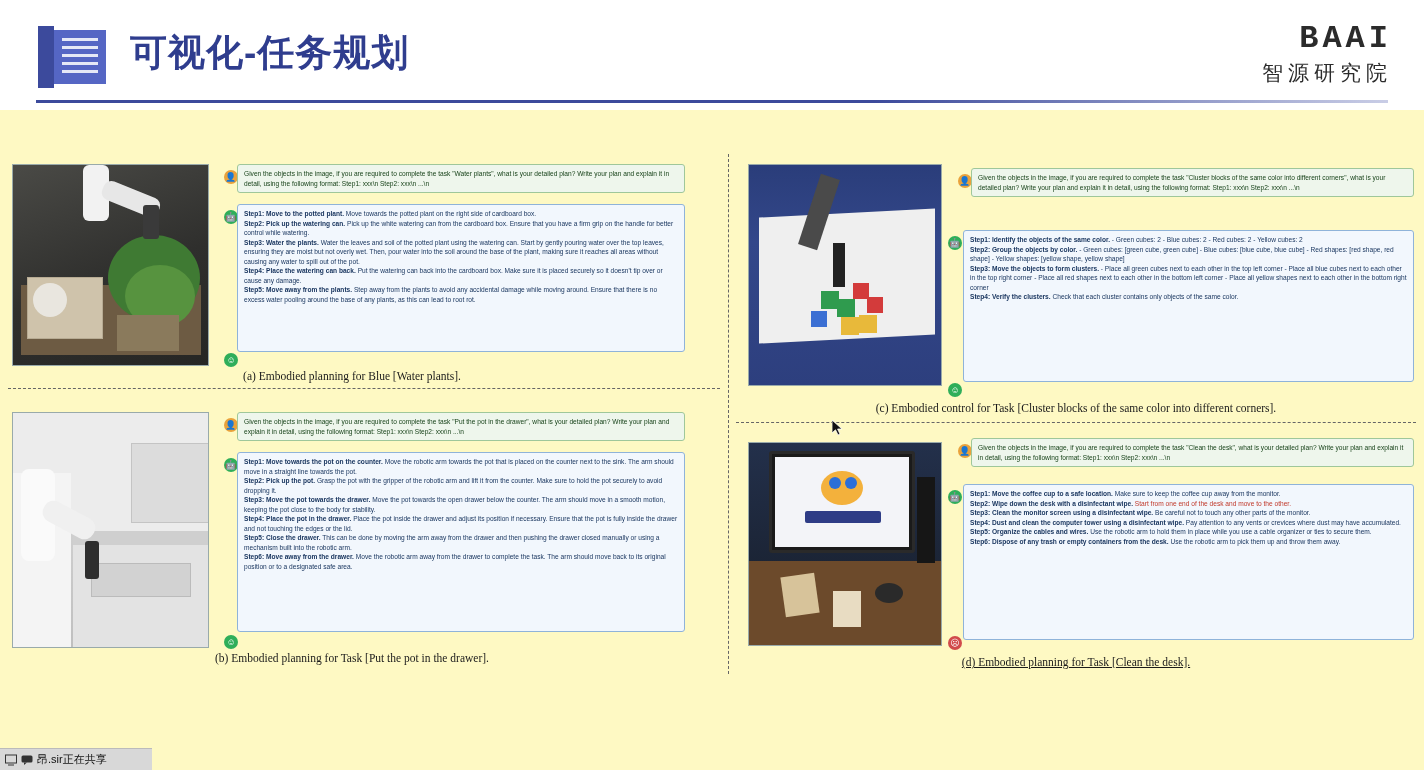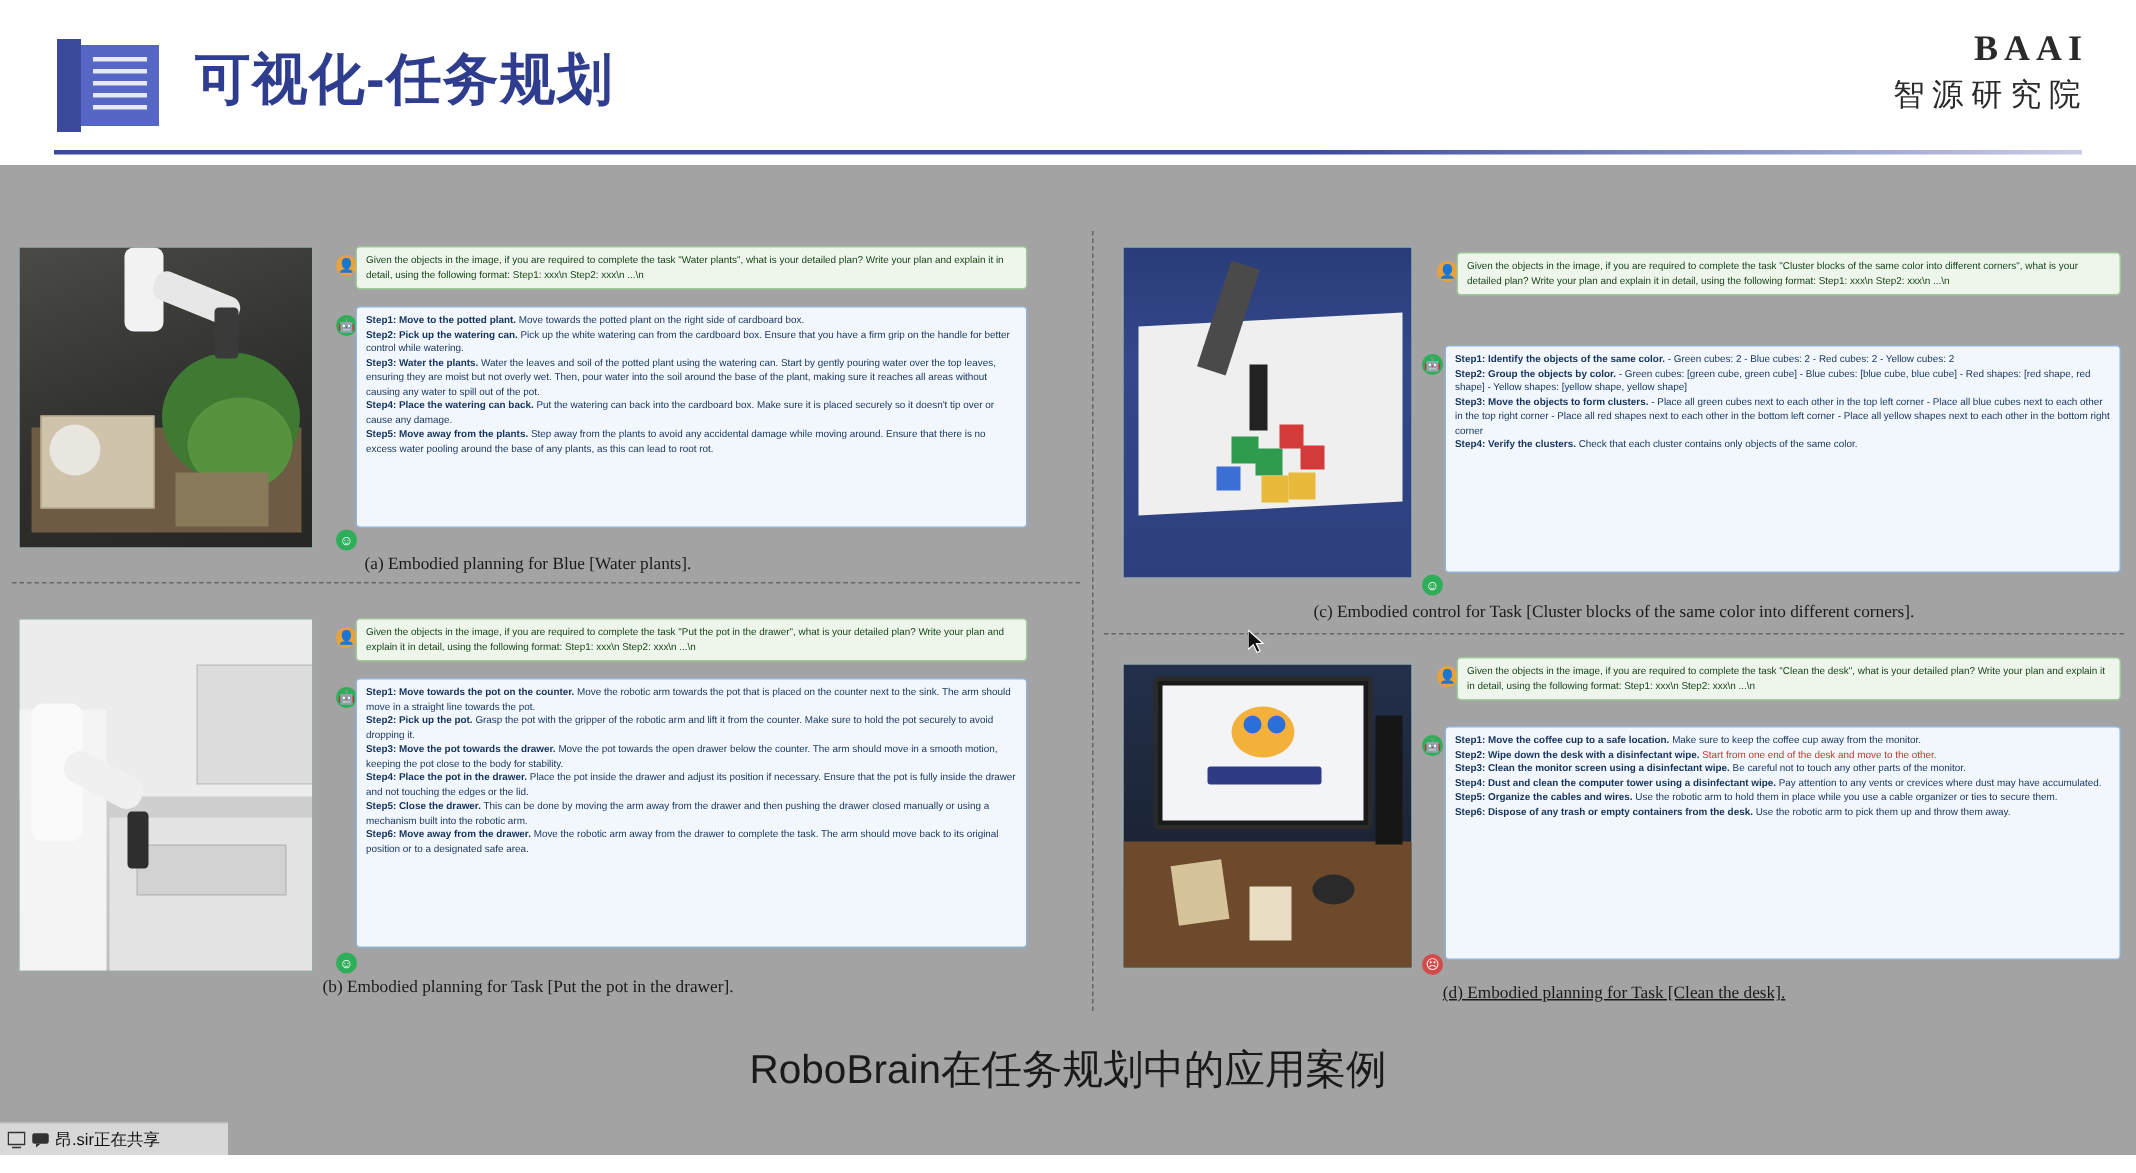"可视化-任务规划" .slide { background: #a3a3a3 -> #fef9c3 }
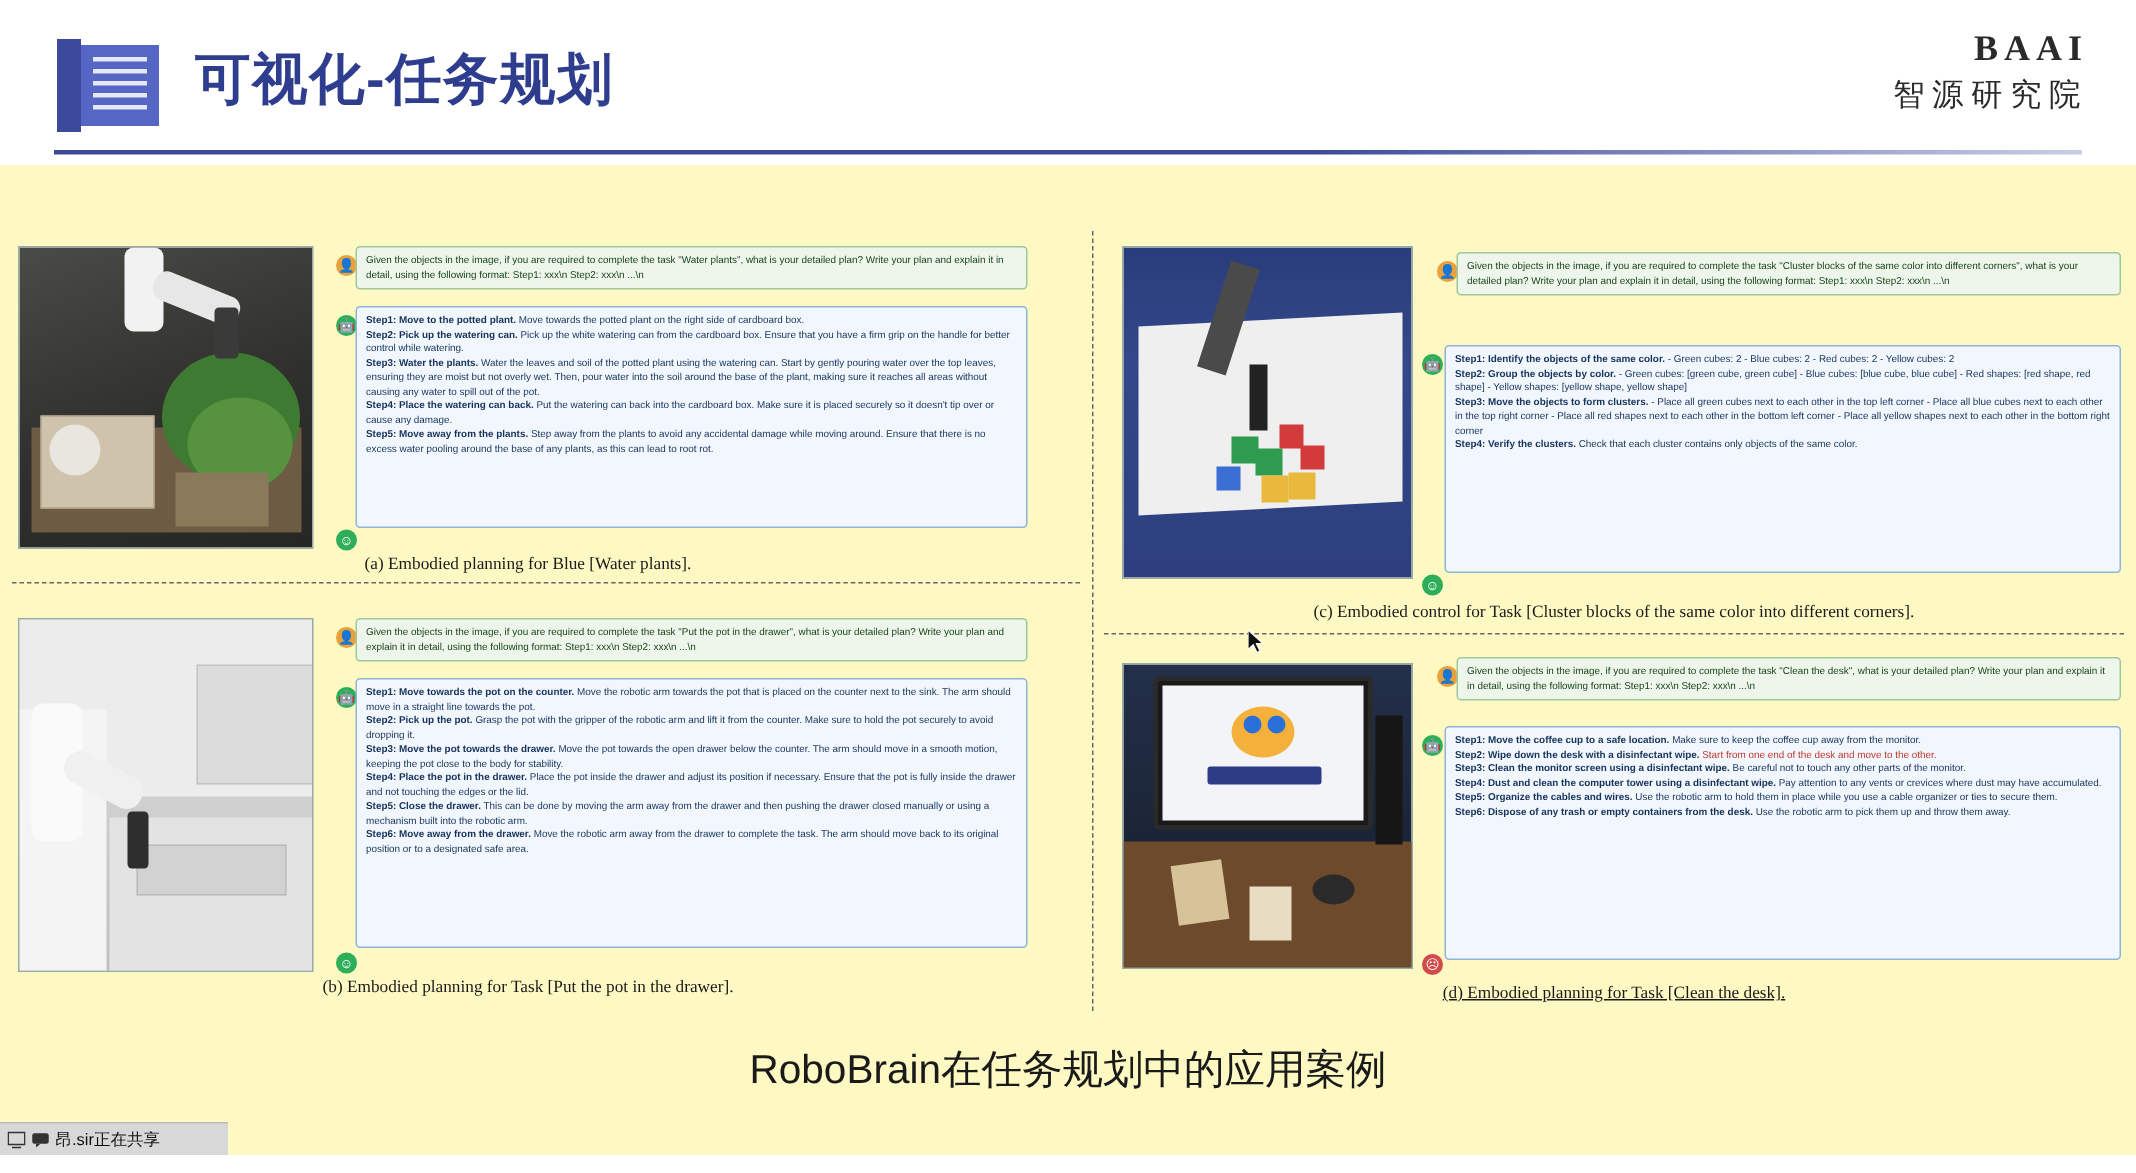"BAAI" .logo-main { font-family: Liberation Serif, serif -> Liberation Mono, monospace; font-size: 24px -> 32px }
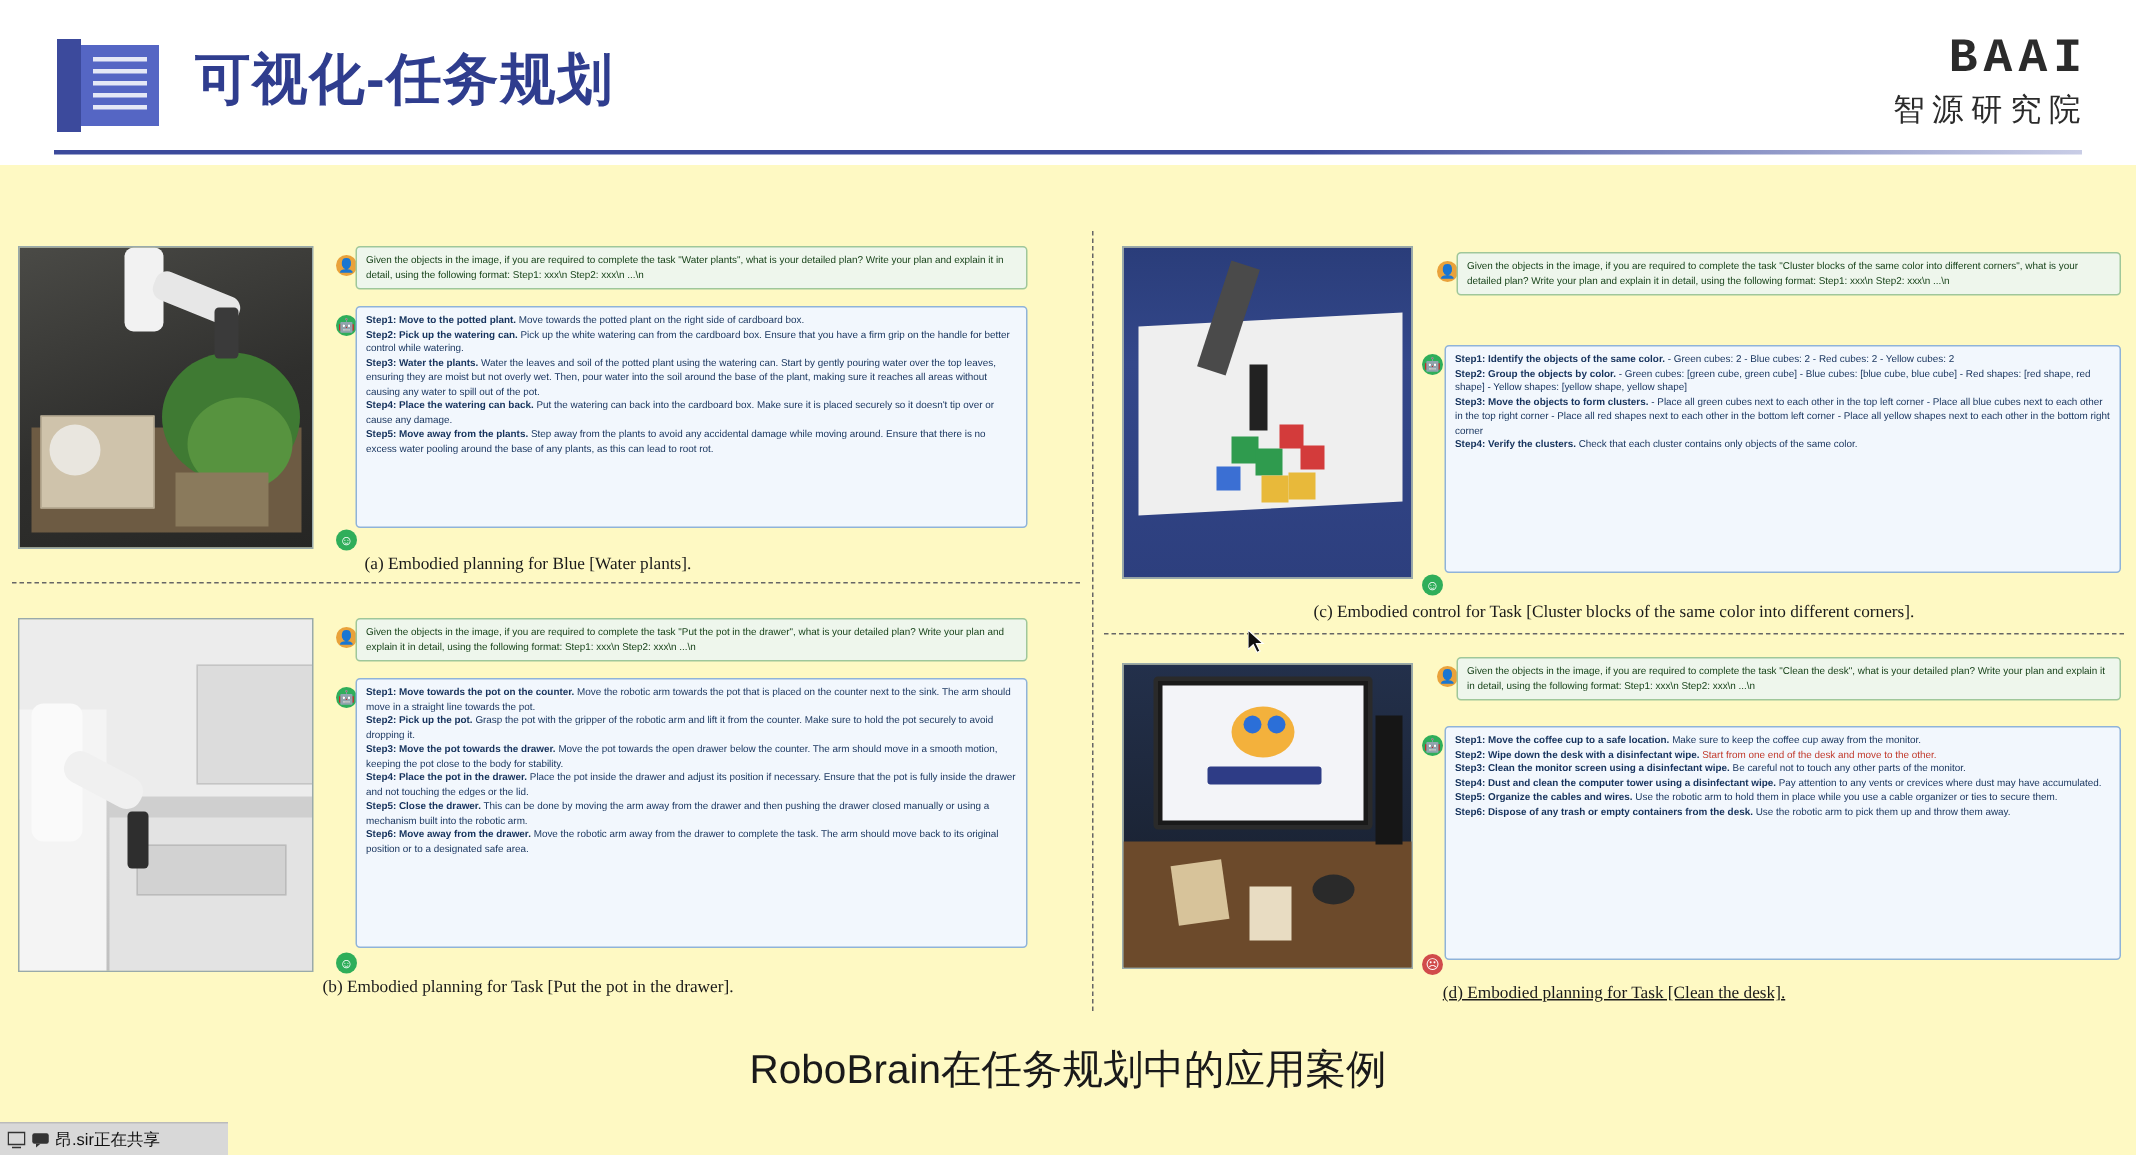"RoboBrain在任务规划中的应用案例" div.footer-caption { html: <div>RoboBrain在任务规划中的应用案例</div> -> none }
